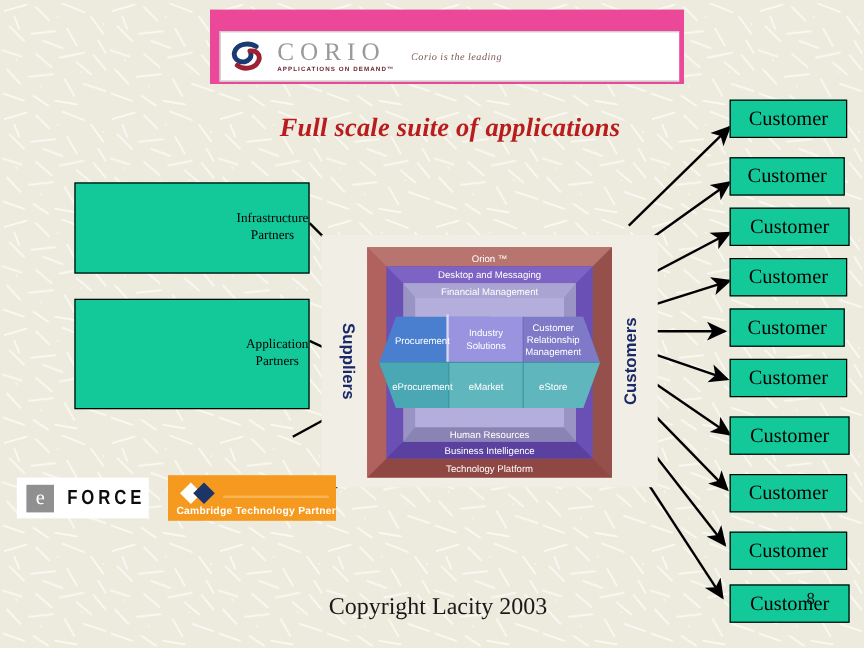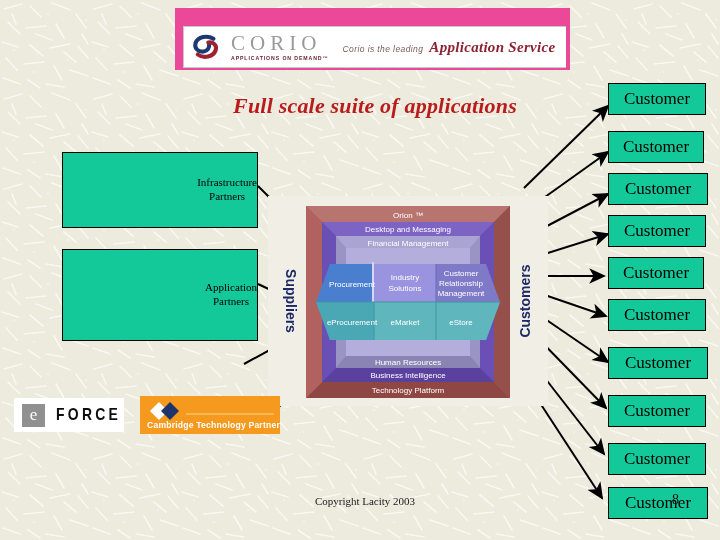"Corio is the leading" #tagline-small { font-family: Liberation Sans, sans-serif -> Liberation Serif, serif }
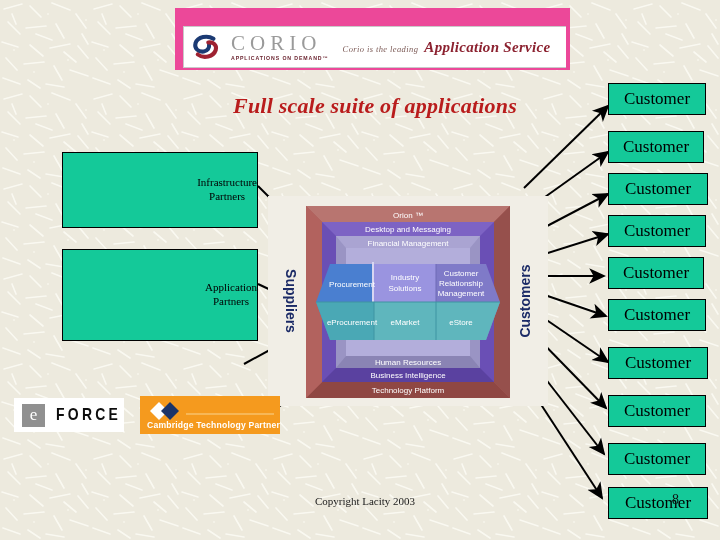"Application Service" span { html: <span>Application Service</span> -> none }
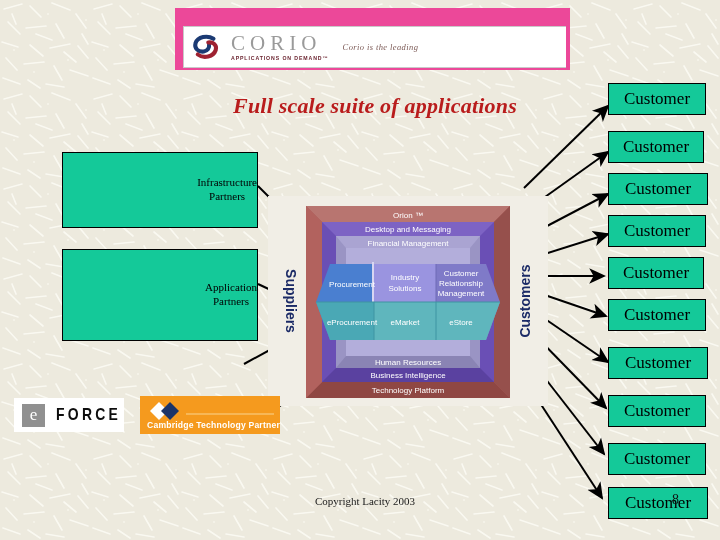"Copyright Lacity 2003" #copyright { font-size: 11px -> 20px }
